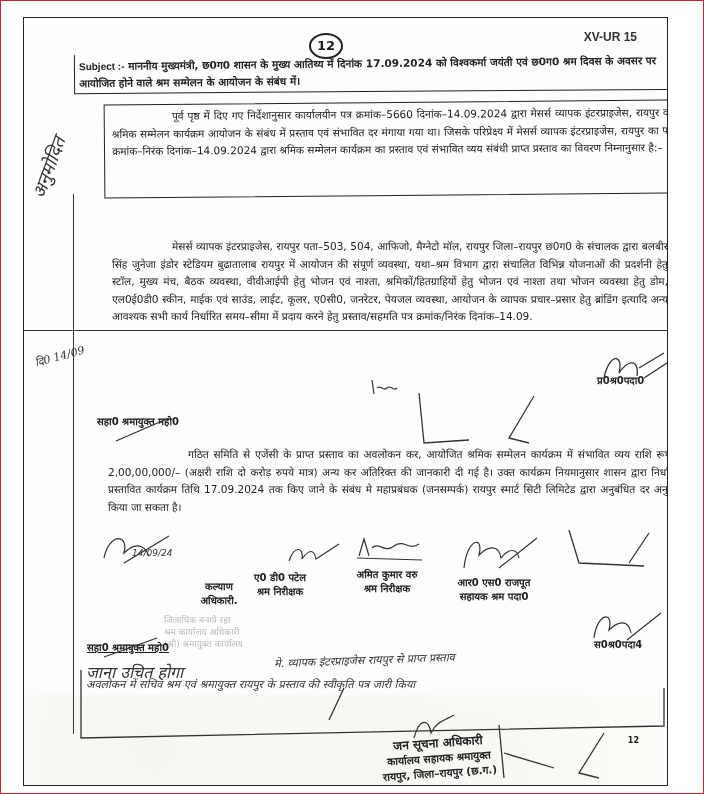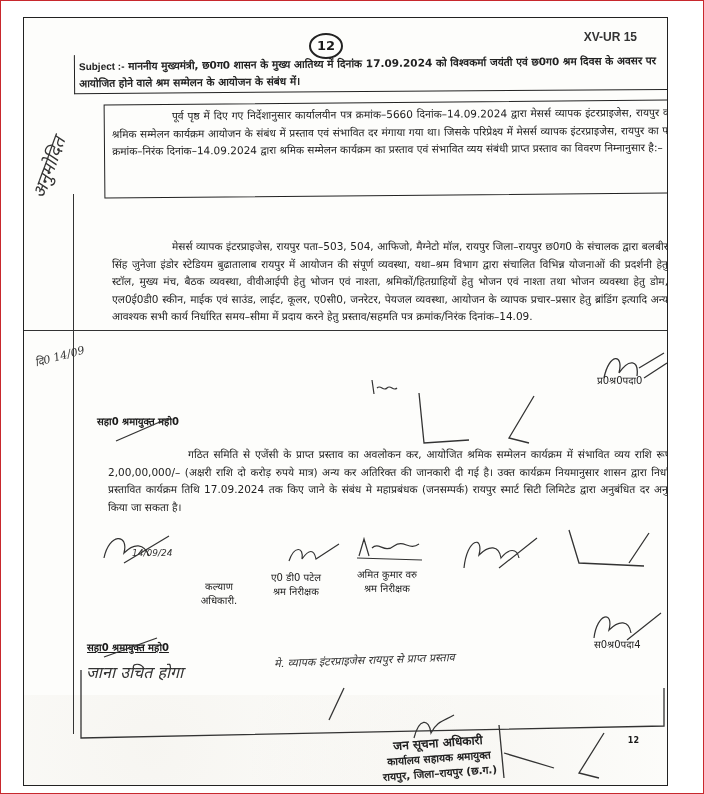"प्र0श्र0पदा0" .sig-block { font-weight: normal -> bold }
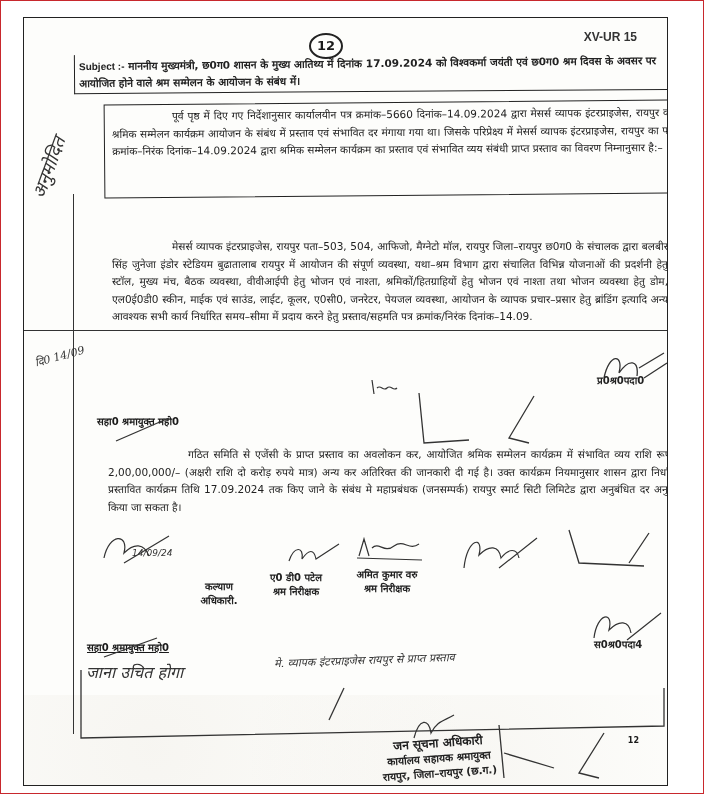"ए0 डी0 पटेल" div.sig-block { left: 232px -> 216px }
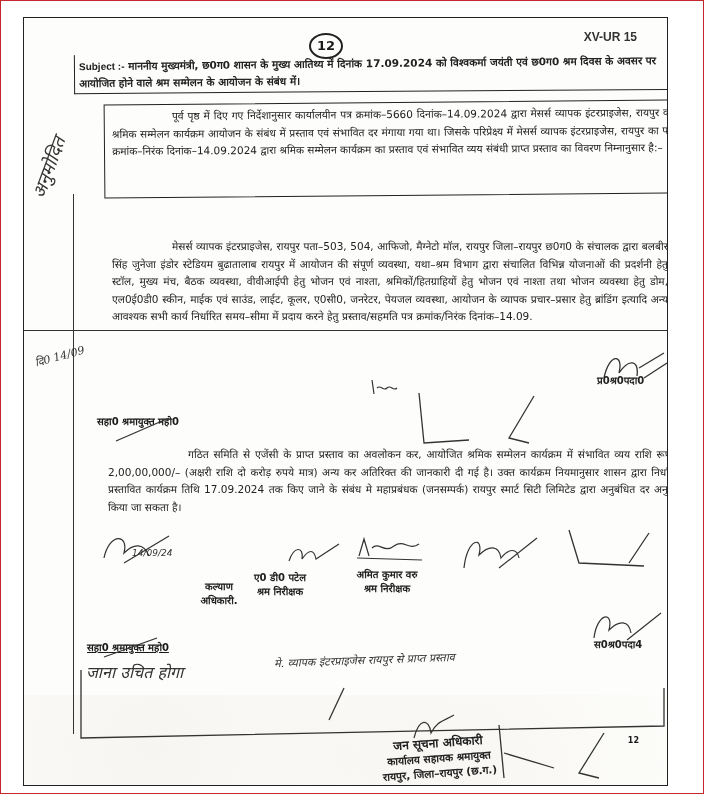"आर0 एस0 राजपूत" div.sig-block { html: none -> <div> <div>आर0 एस0 राजपूत</div> <div>सहायक श्रम पदा0</div> </div> }
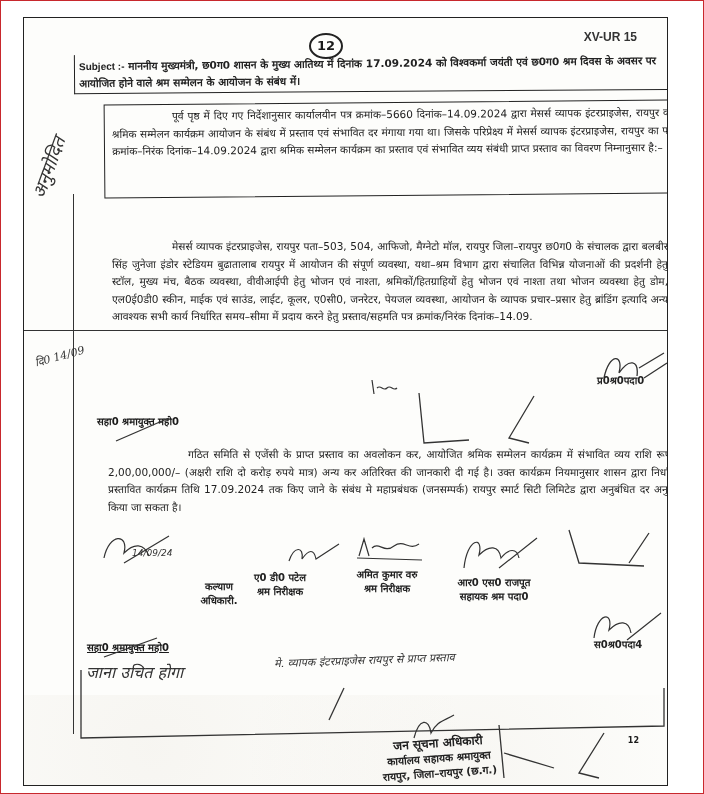"जिलाधिक बनाये रहा" div.stamp-faded { html: none -> <div> <div>जिलाधिक बनाये रहा</div> <div>श्रम कार्यालय अधिकारी</div> <div>(श्री) श्रमायुक्त कार्यालय</div> </div> }
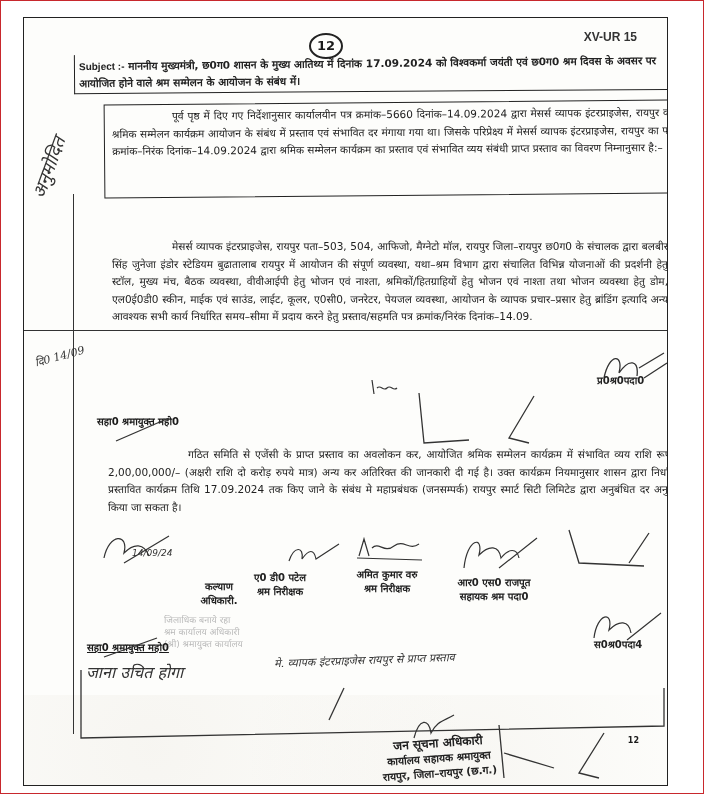"अवलोकन में सचिव श्रम एवं" div.handwrite { html: none -> <div>अवलोकन में सचिव श्रम एवं श्रमायुक्त रायपुर के प्रस्ताव की स्वीकृति पत्र जारी किया</div> }
